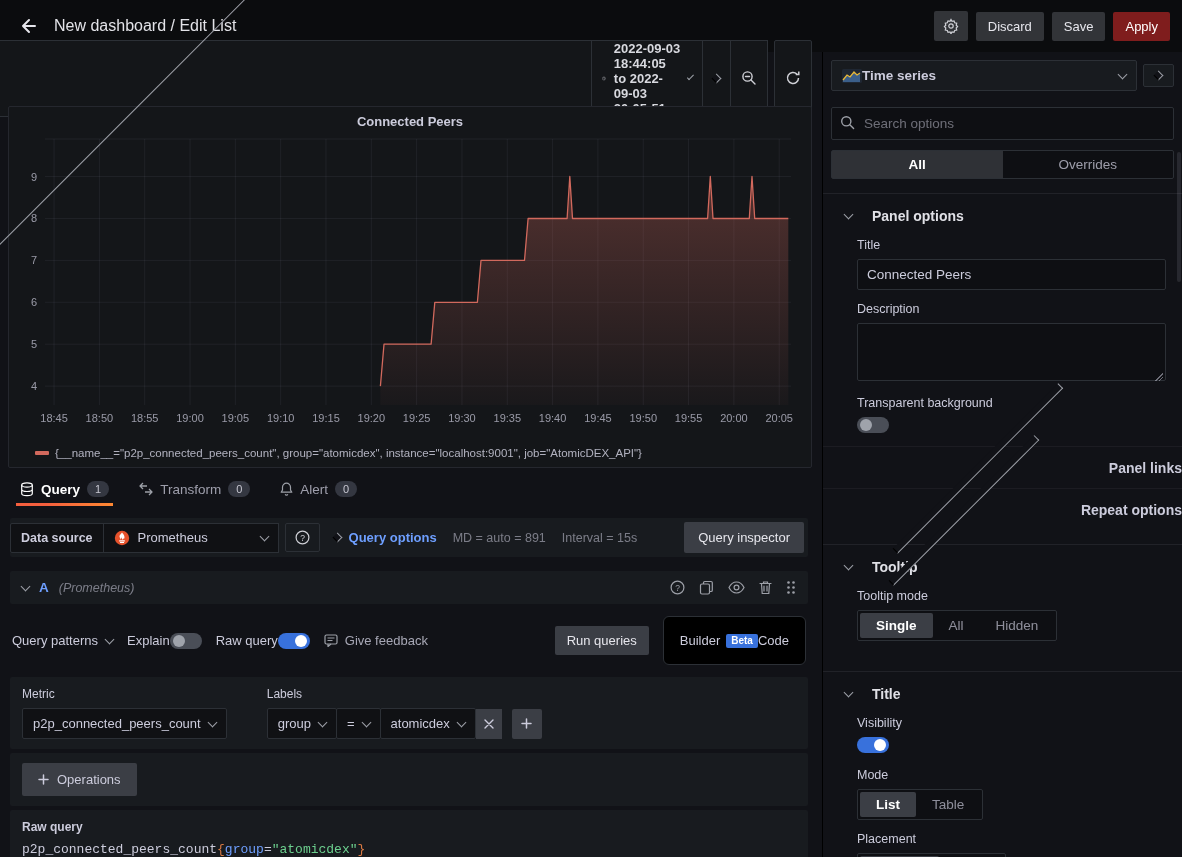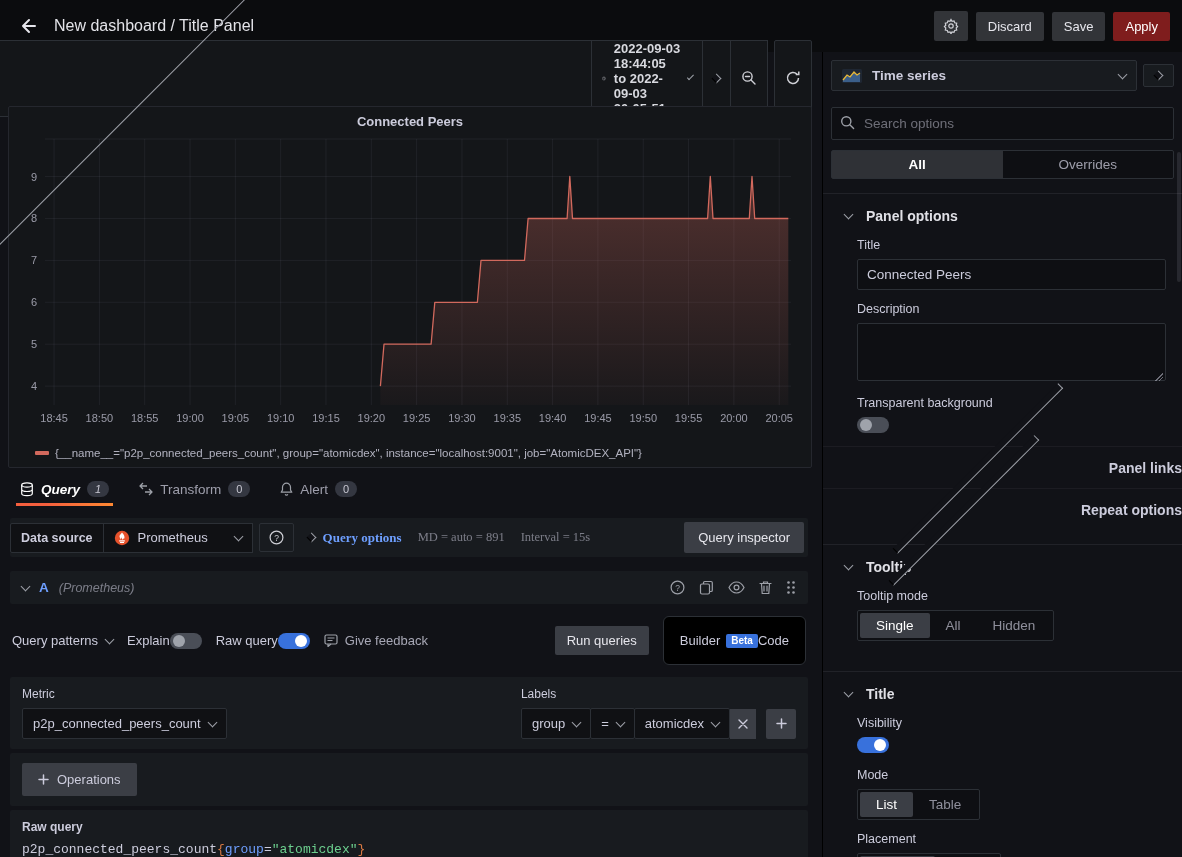"New dashboard / Title Panel" div.nav-title { text: Title Panel -> Edit List }
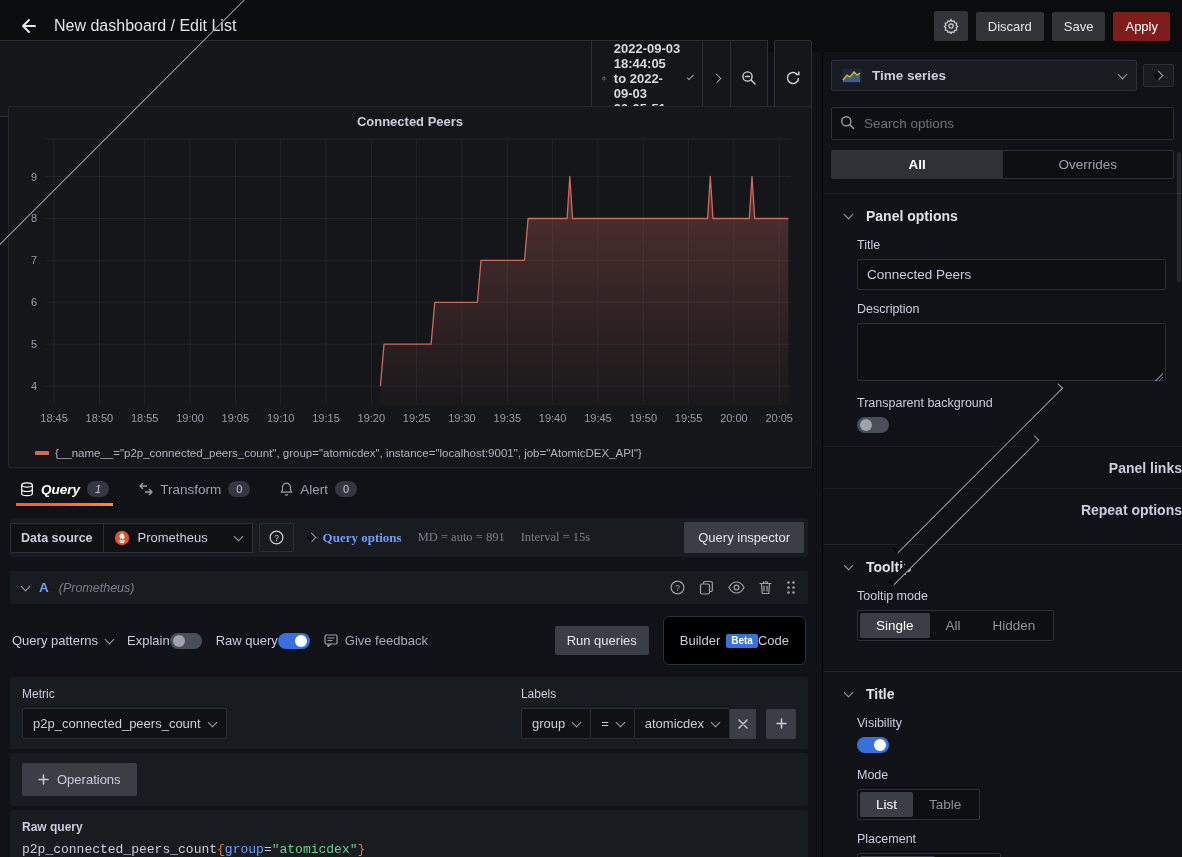"Time series" .viz-picker { gap: 10px -> none }
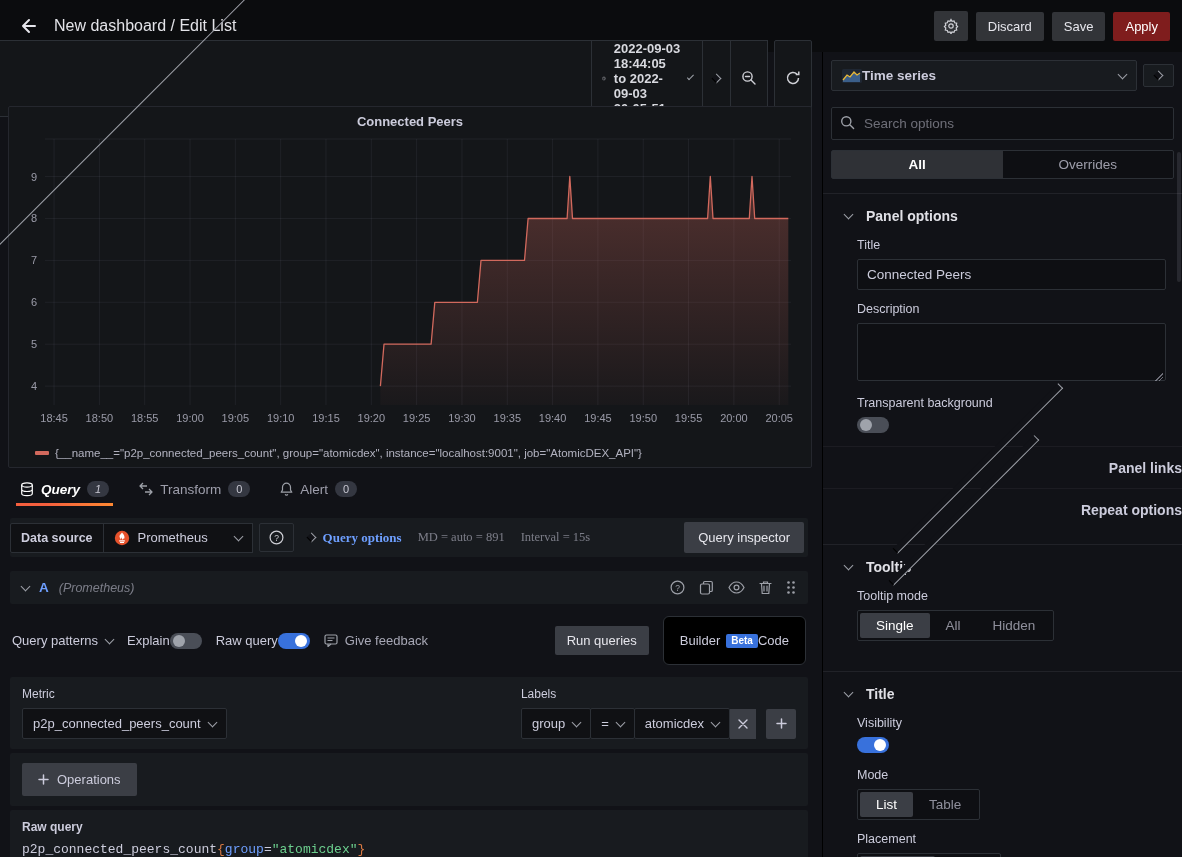"Panel options" .sect-head { gap: 14px -> 20px }
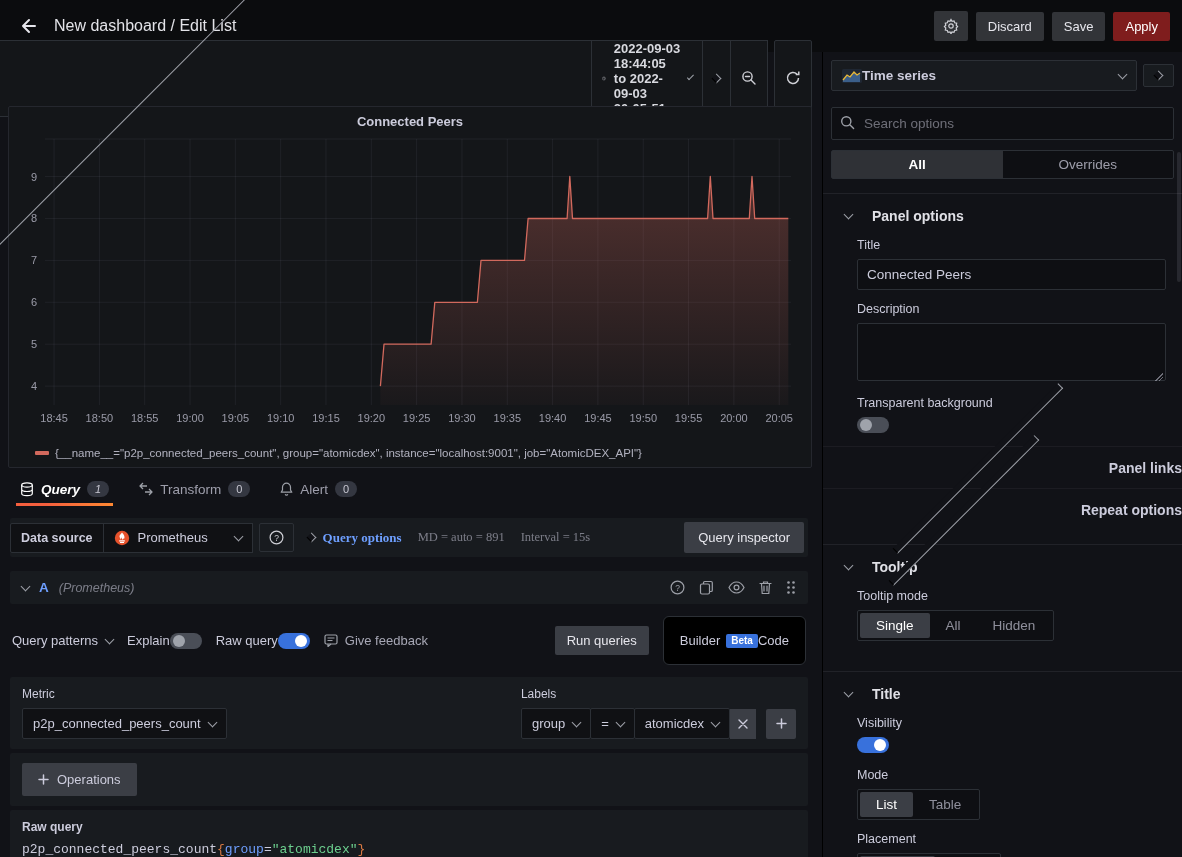"Query" .tab.active { font-style: italic -> none }
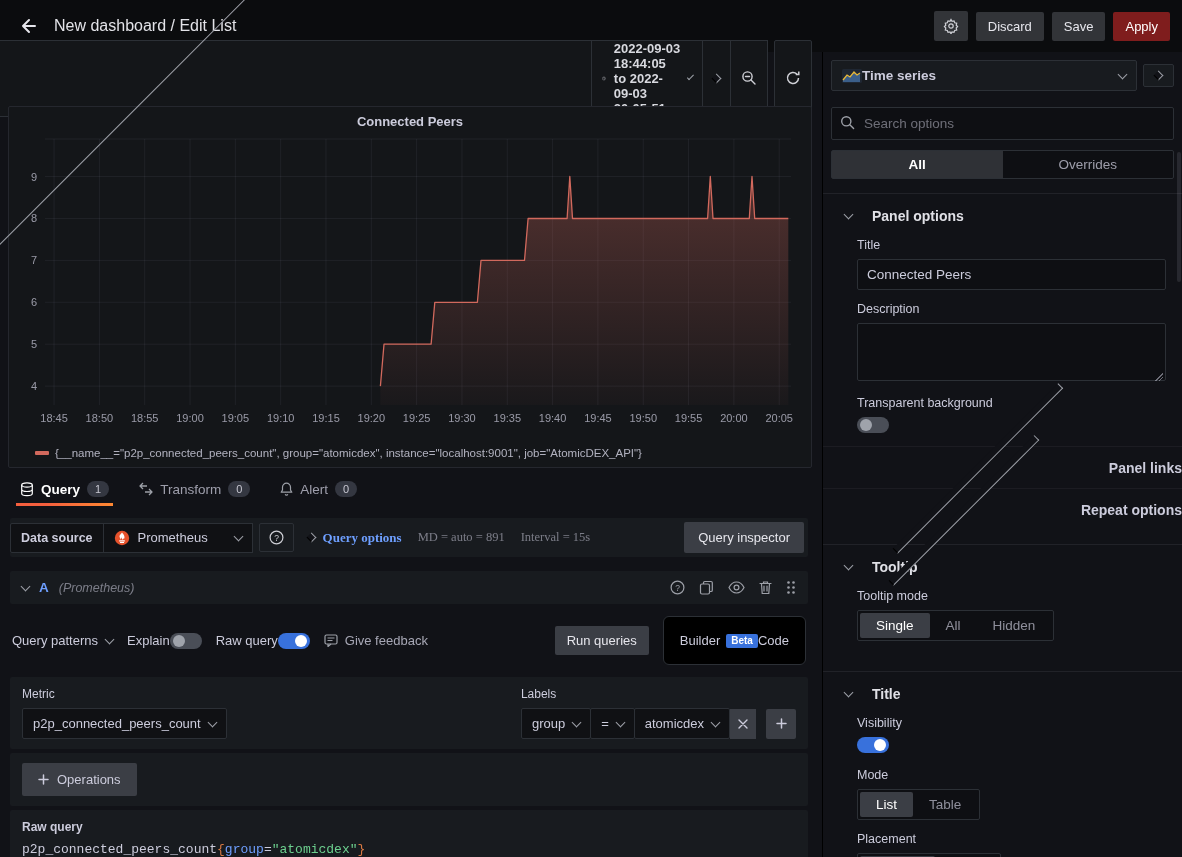"Prometheus" .ds-select { width: 150px -> 176px }
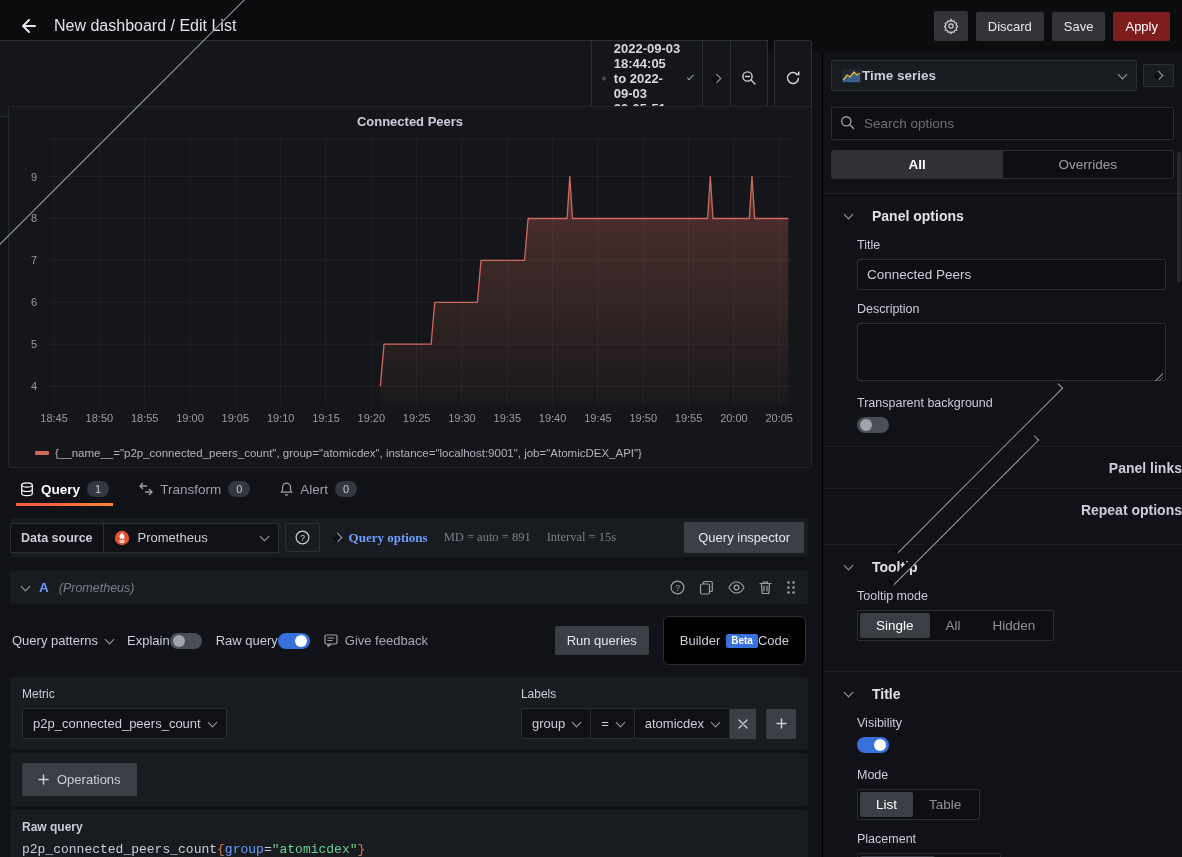"Query options" .qo-area { font-family: Liberation Serif, serif -> none }
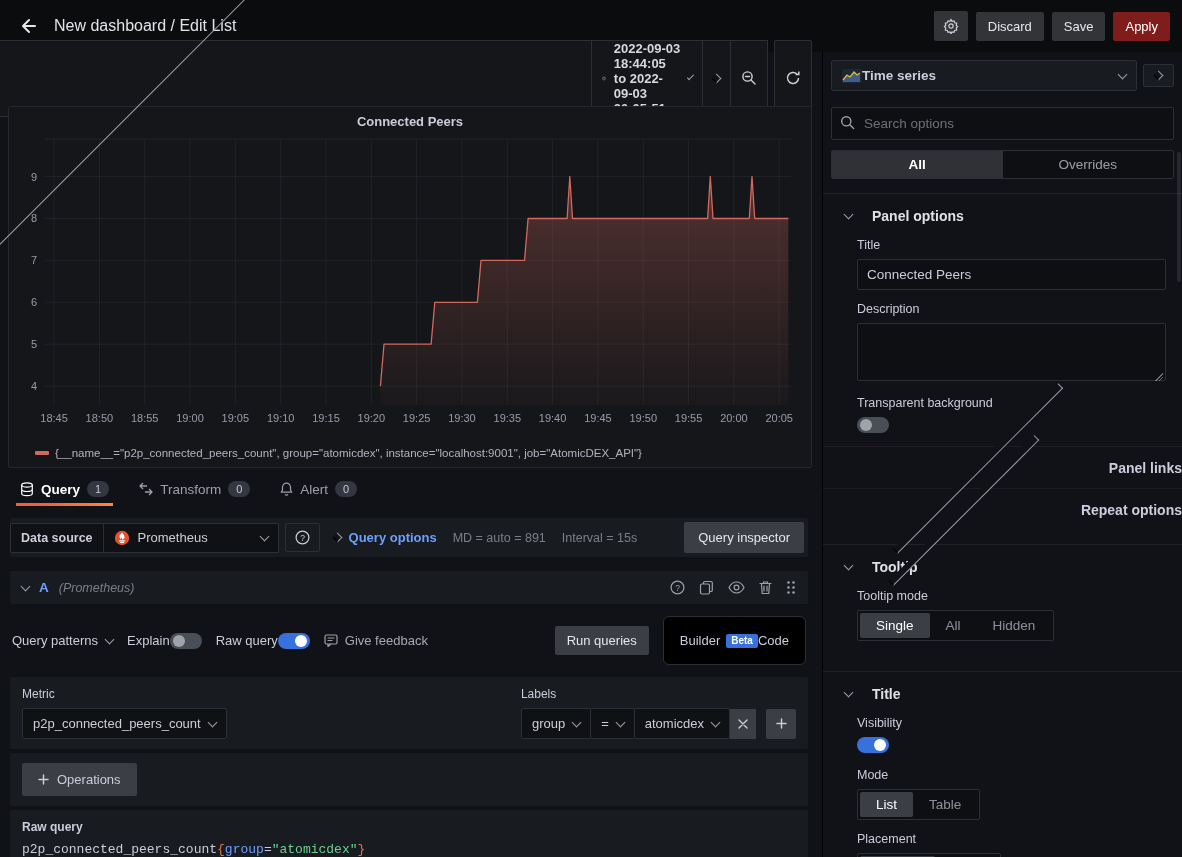"Single" .seg-wide .opt.sel { font-weight: 400 -> 700 }
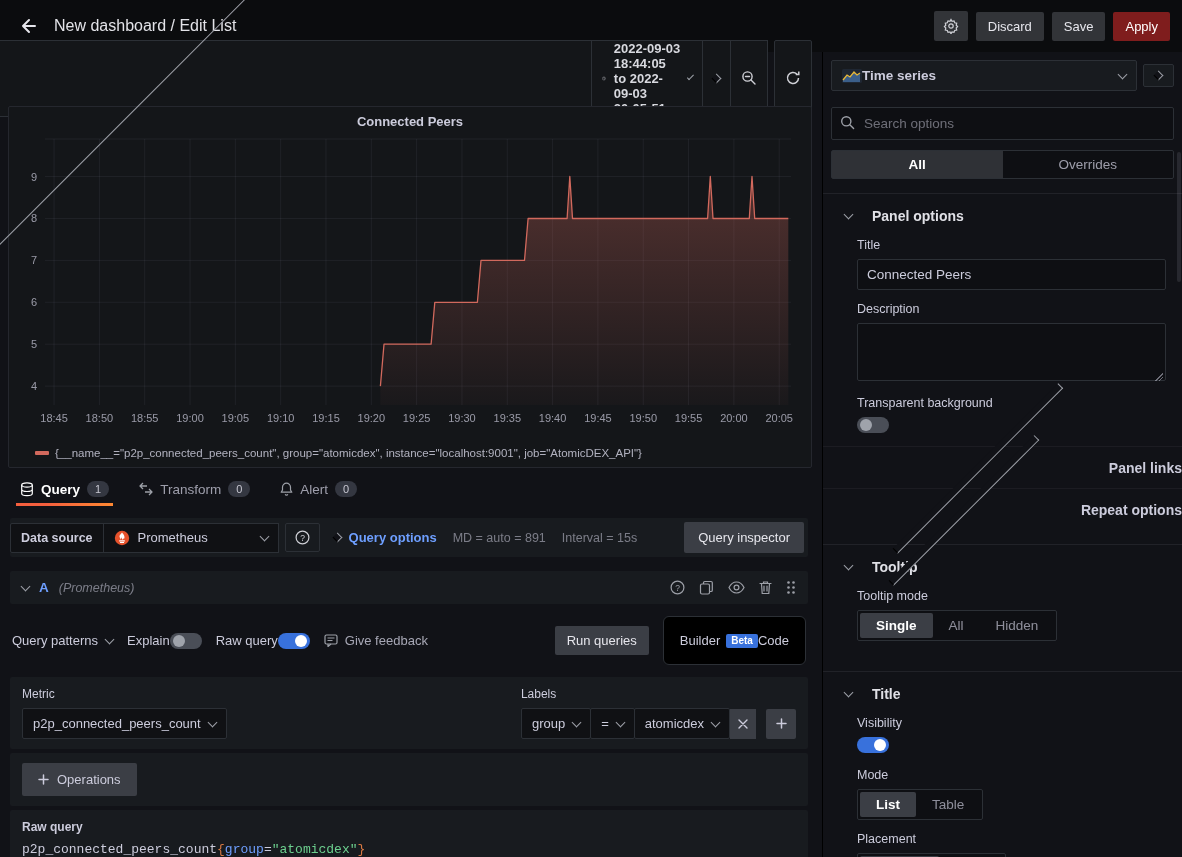"Metric" .builder-row { gap: 28px -> 40px; justify-content: space-between -> none }
